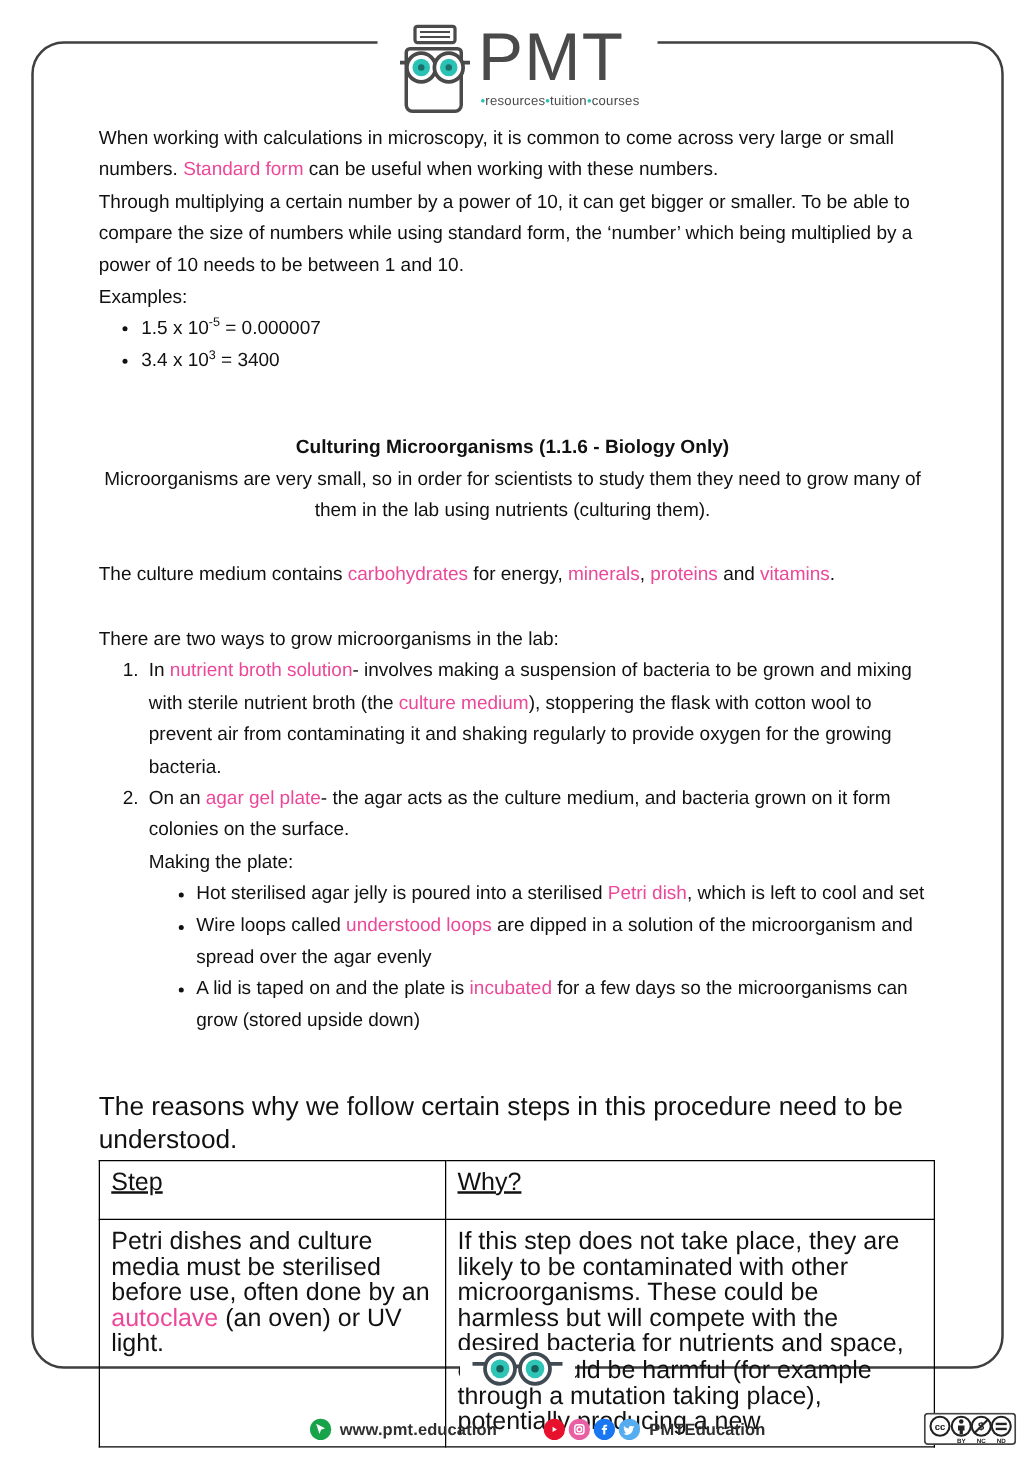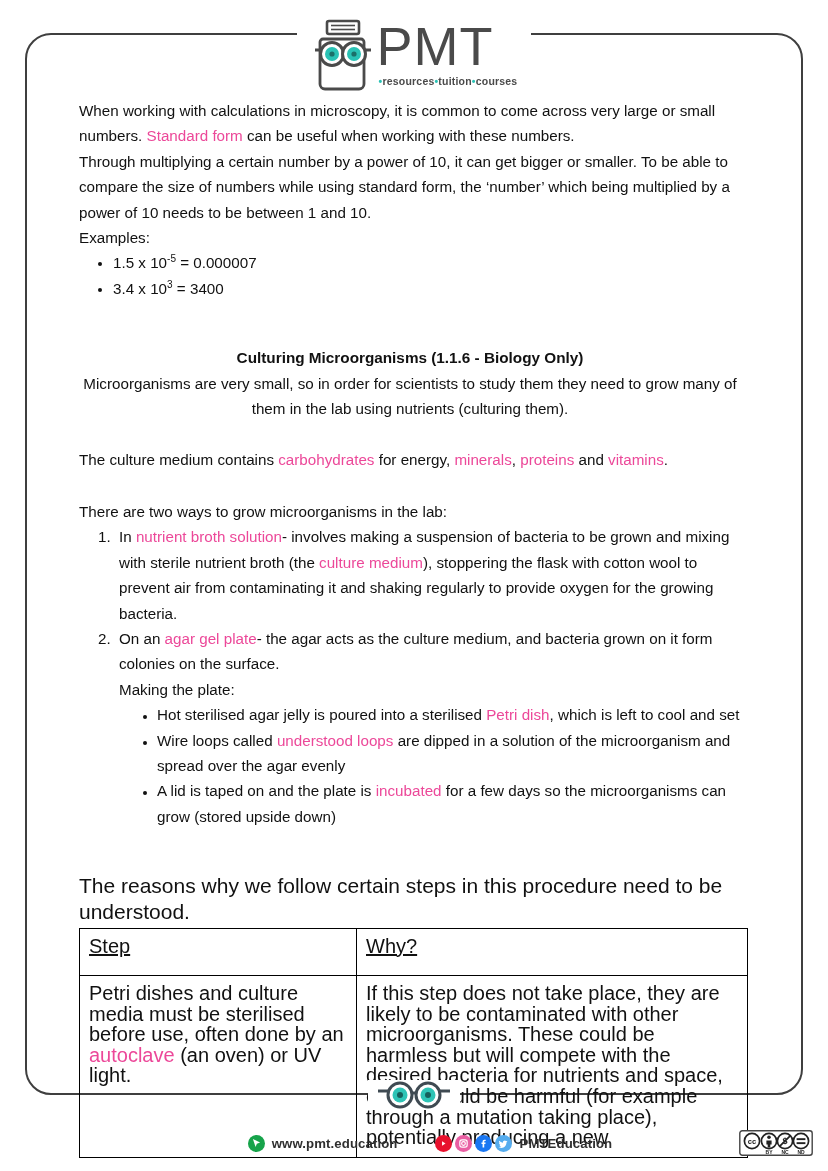"•resources•tuition•courses" .logo-tag { font-weight: bold -> normal }
